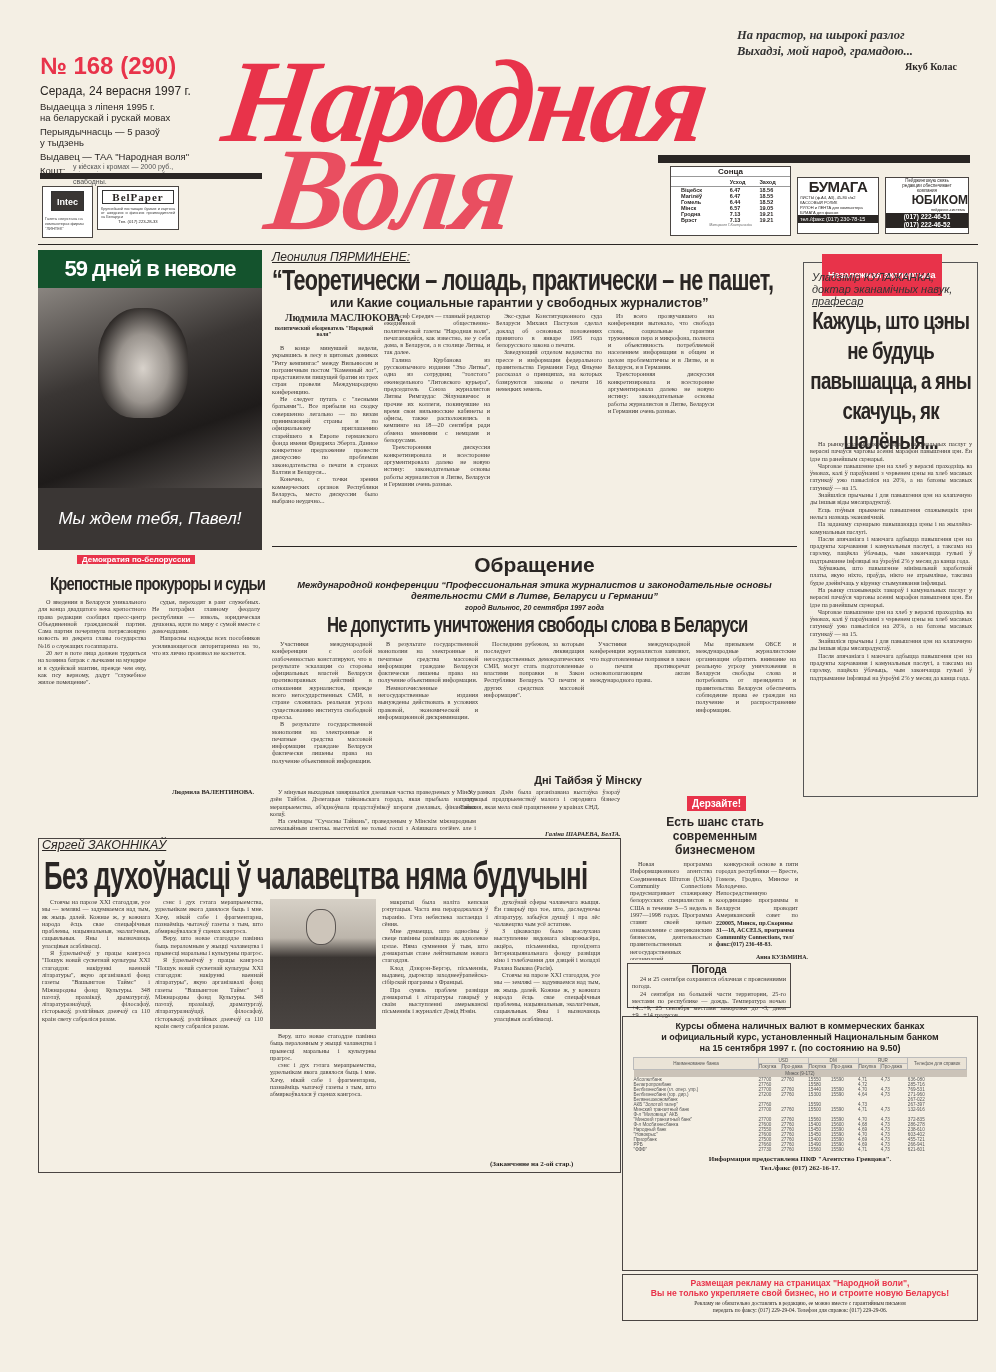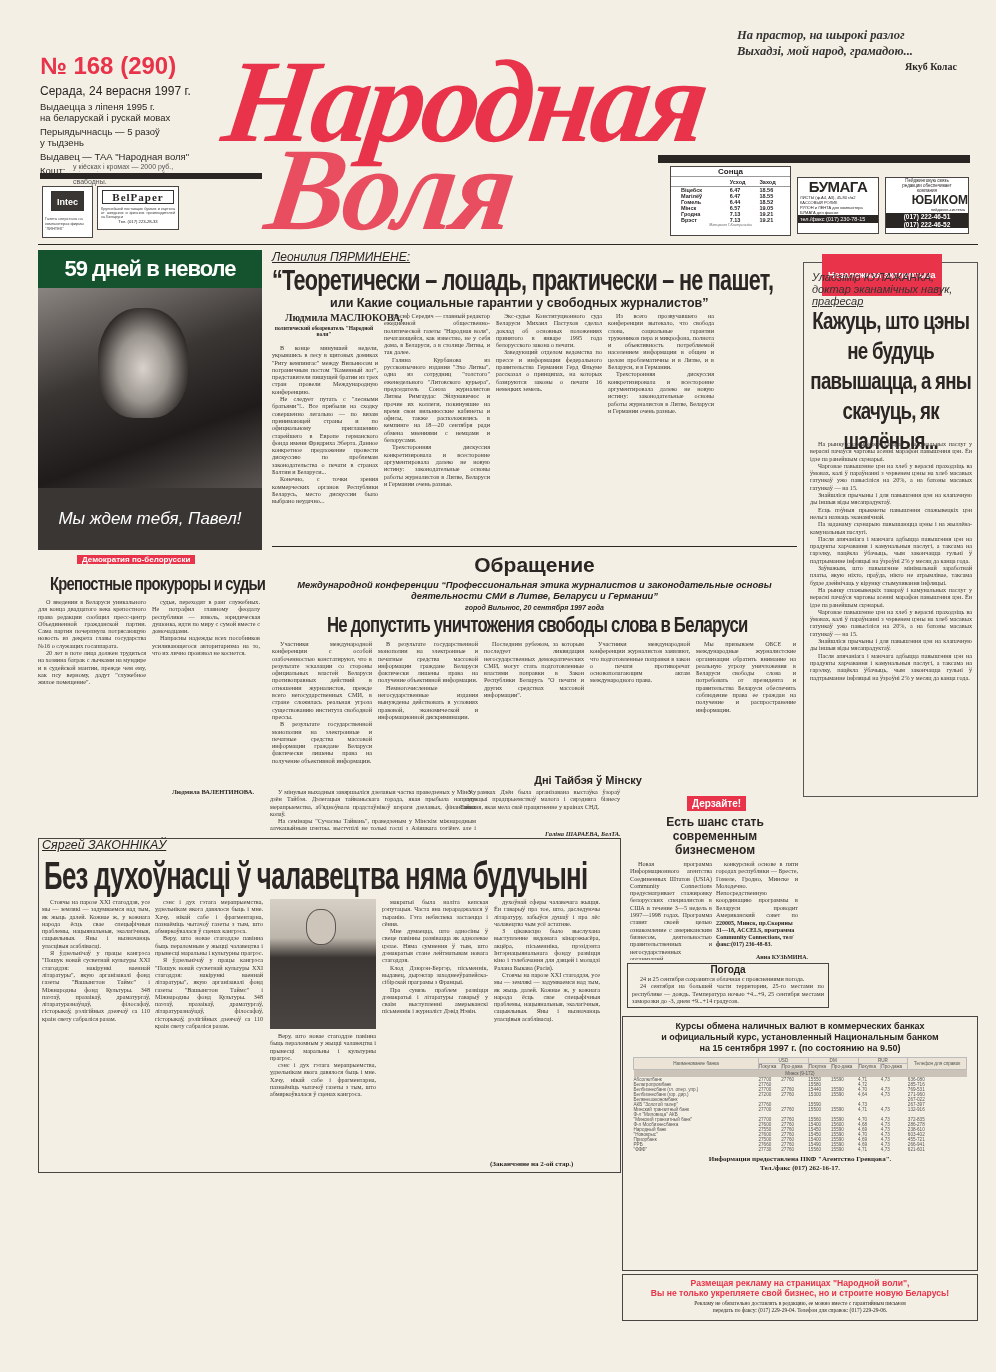"Погода" div.abs { width: 202px -> 164px }
